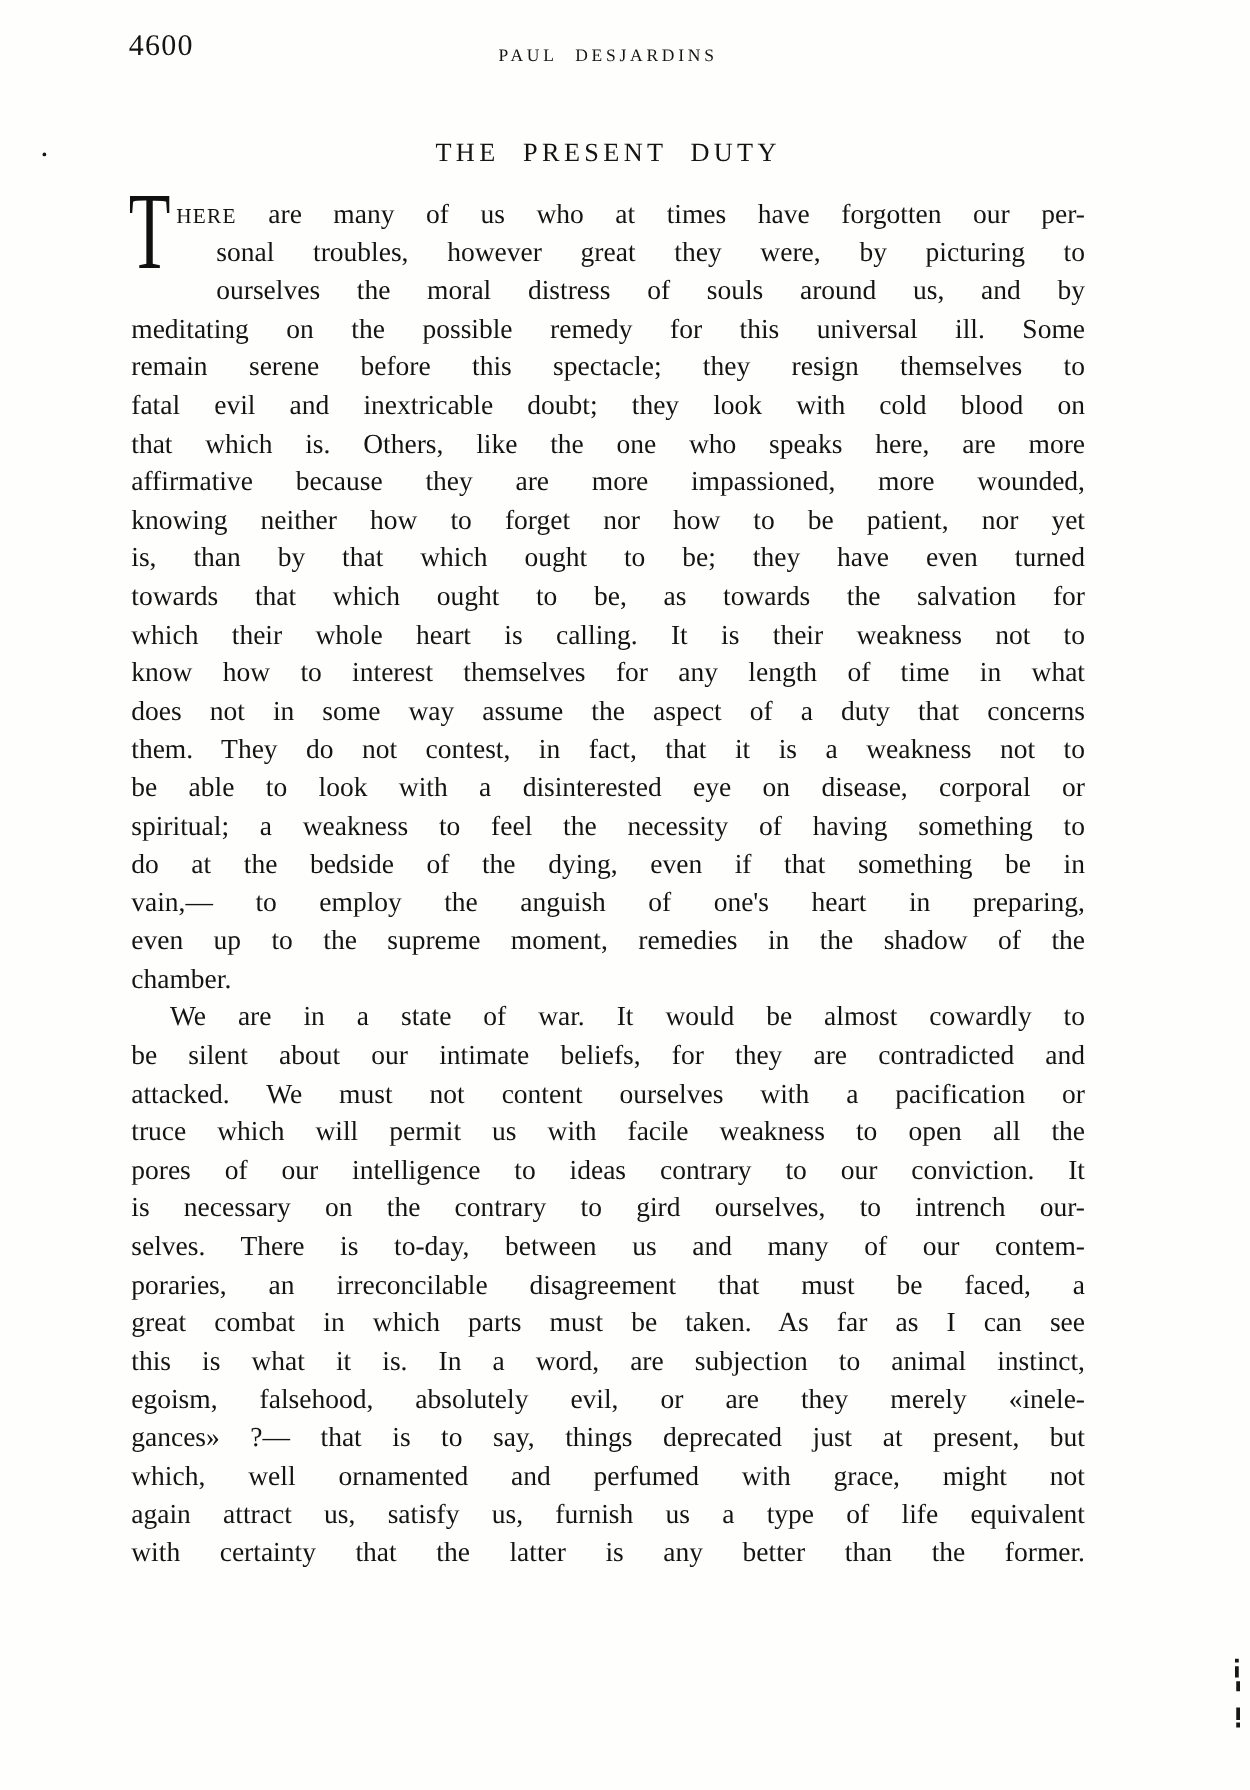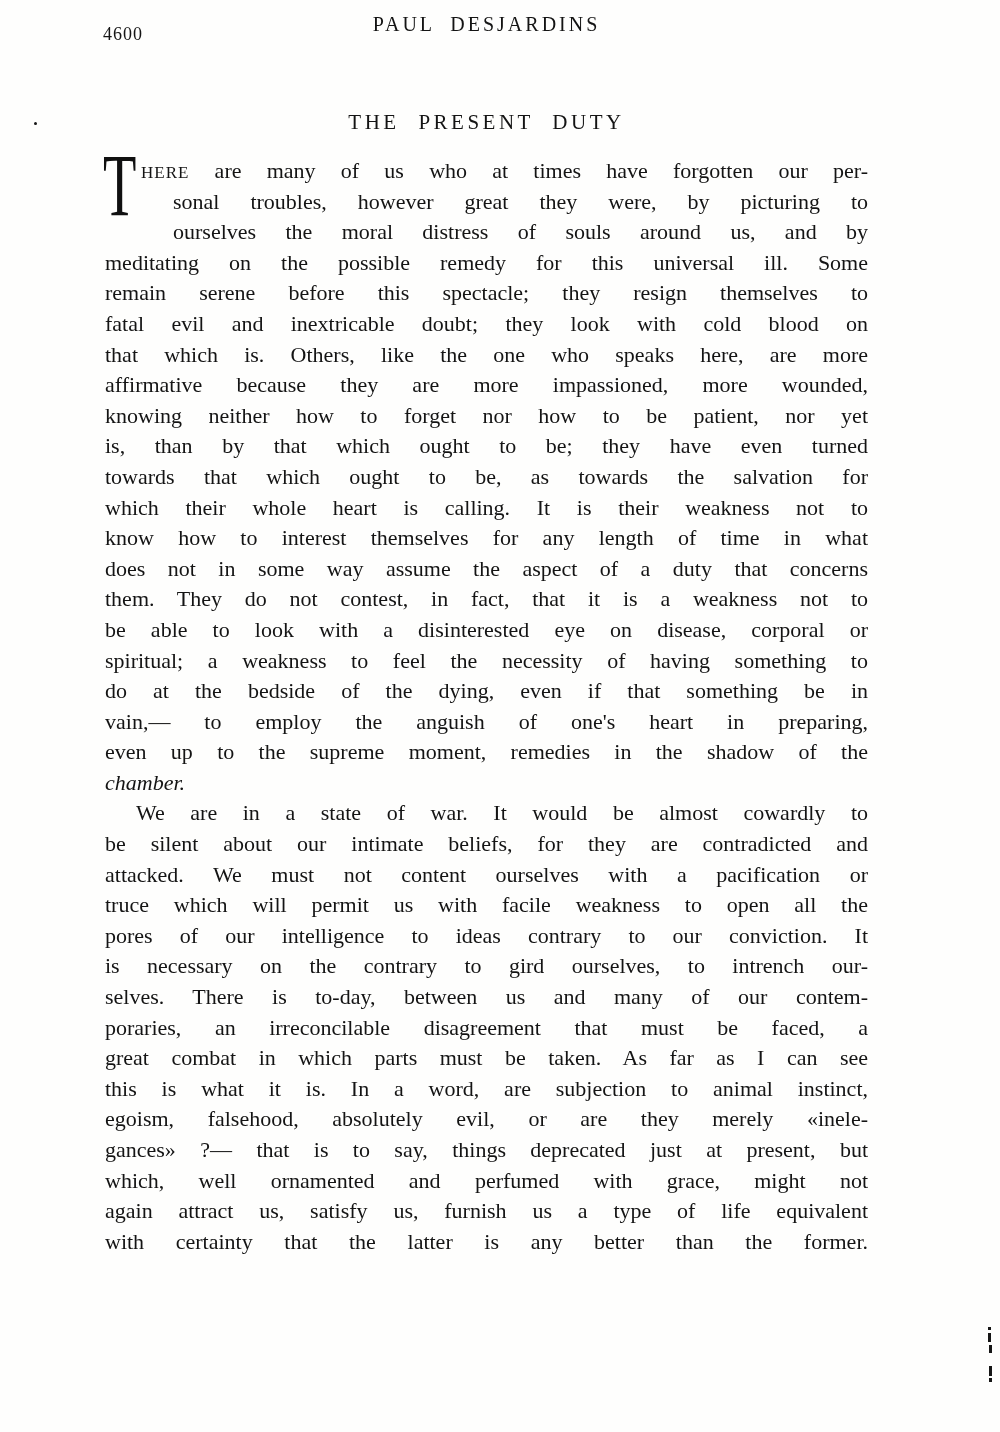"4600" .header-left { font-size: 18px -> 24px }
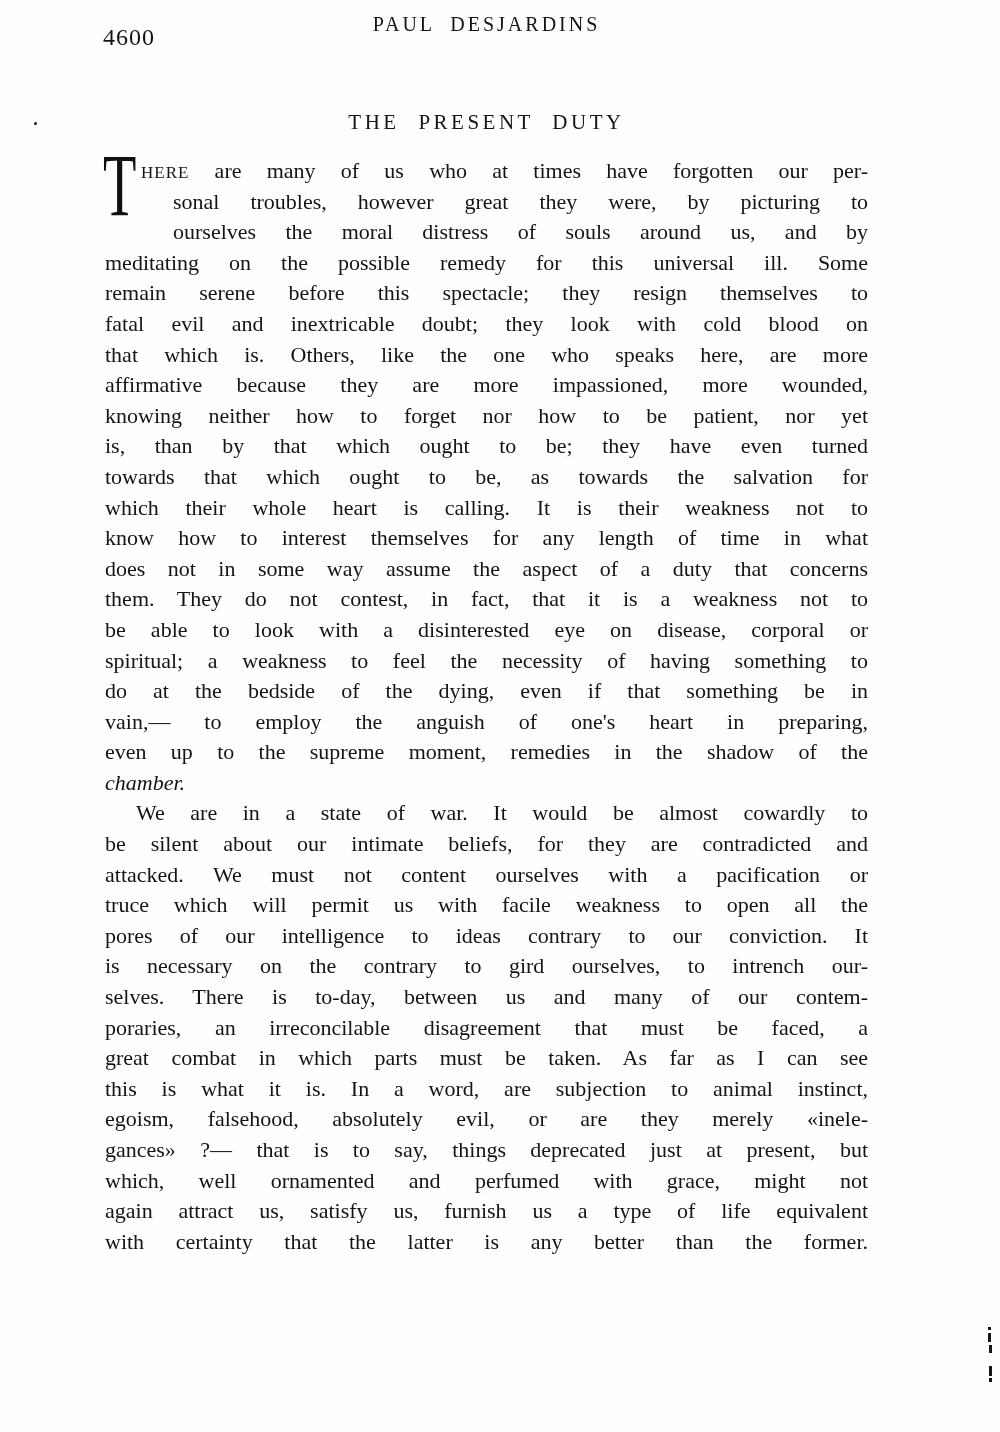"PAUL DESJARDINS" .header-center { font-size: 20px -> 14px; top: 13px -> 38px }
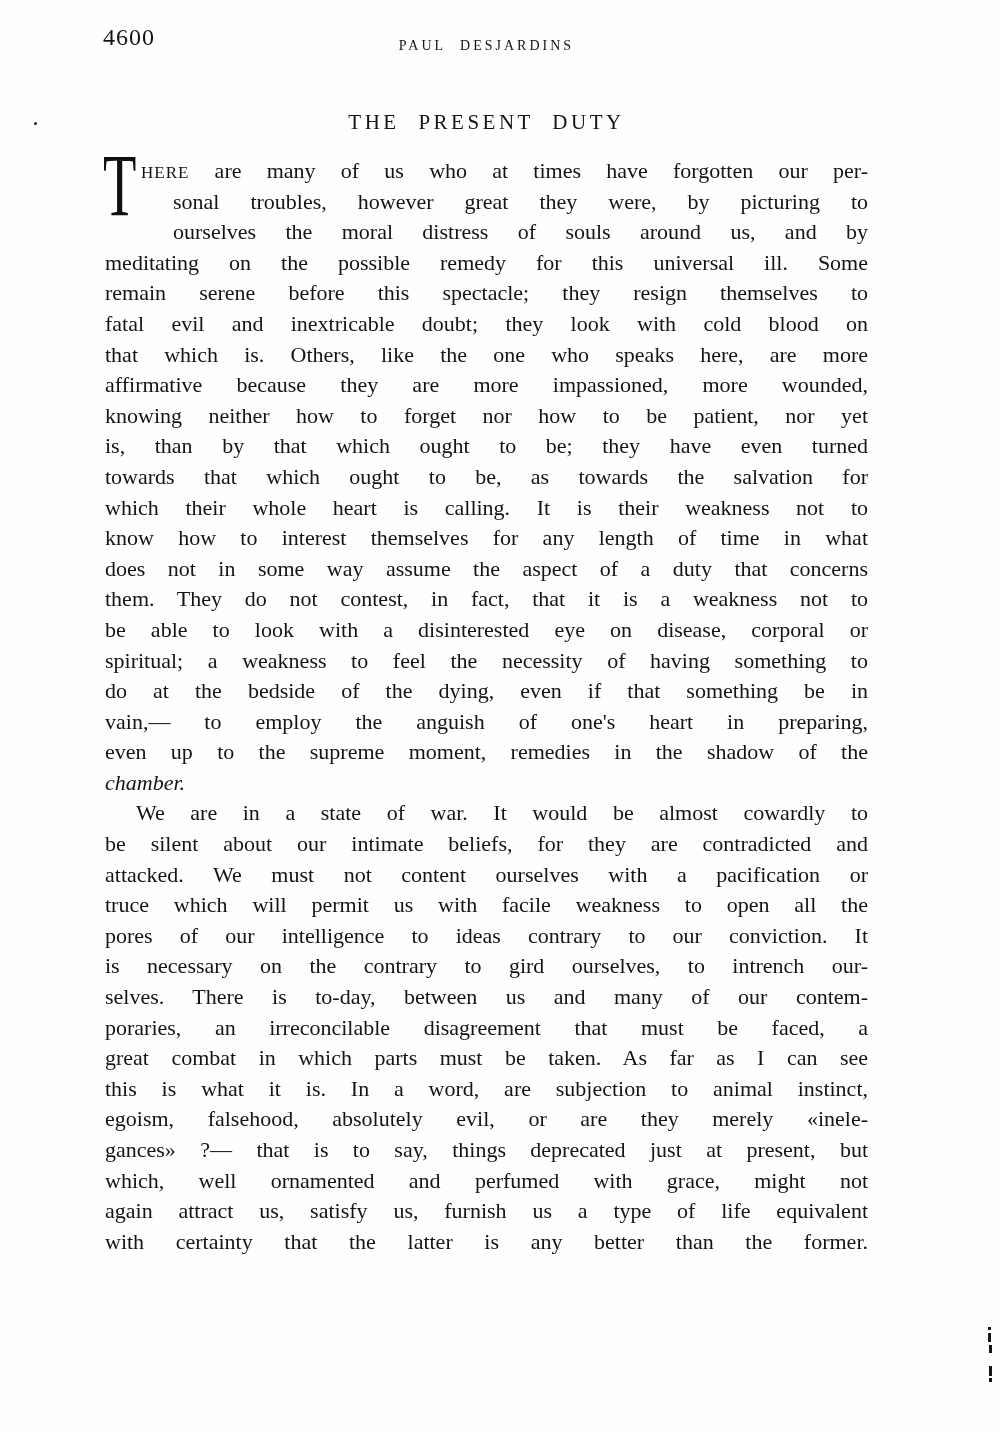"chamber." .line.end { font-style: italic -> none }
